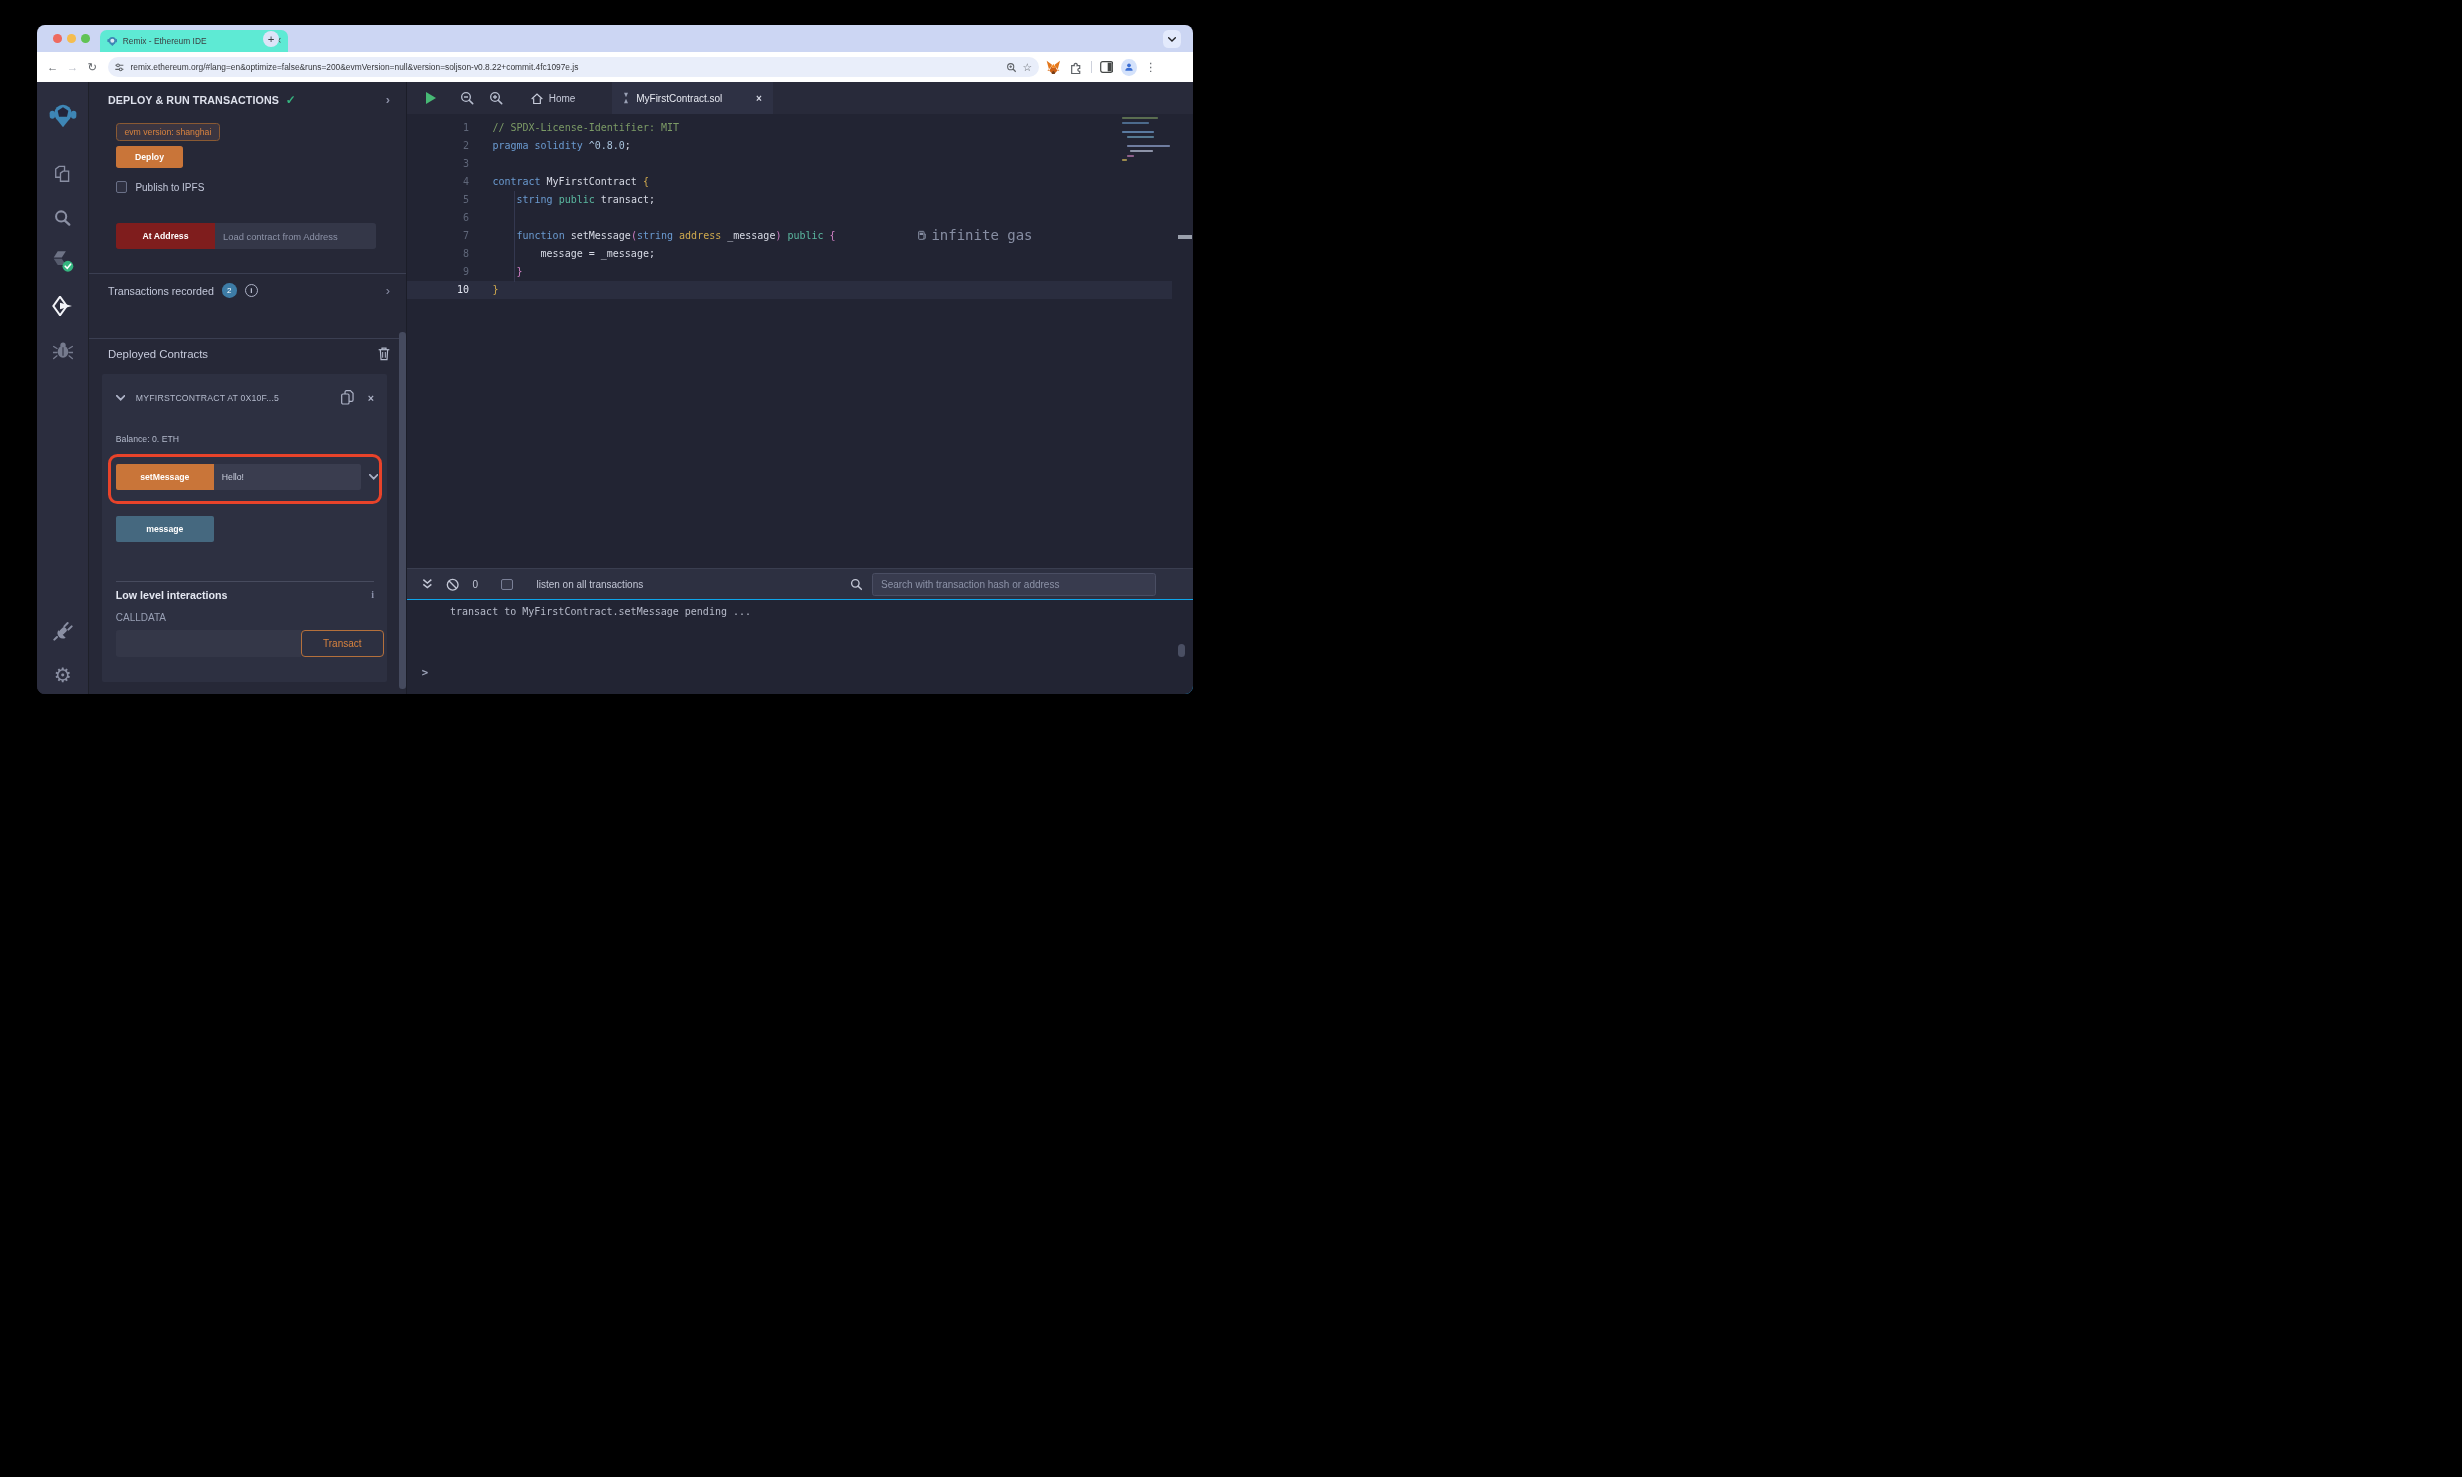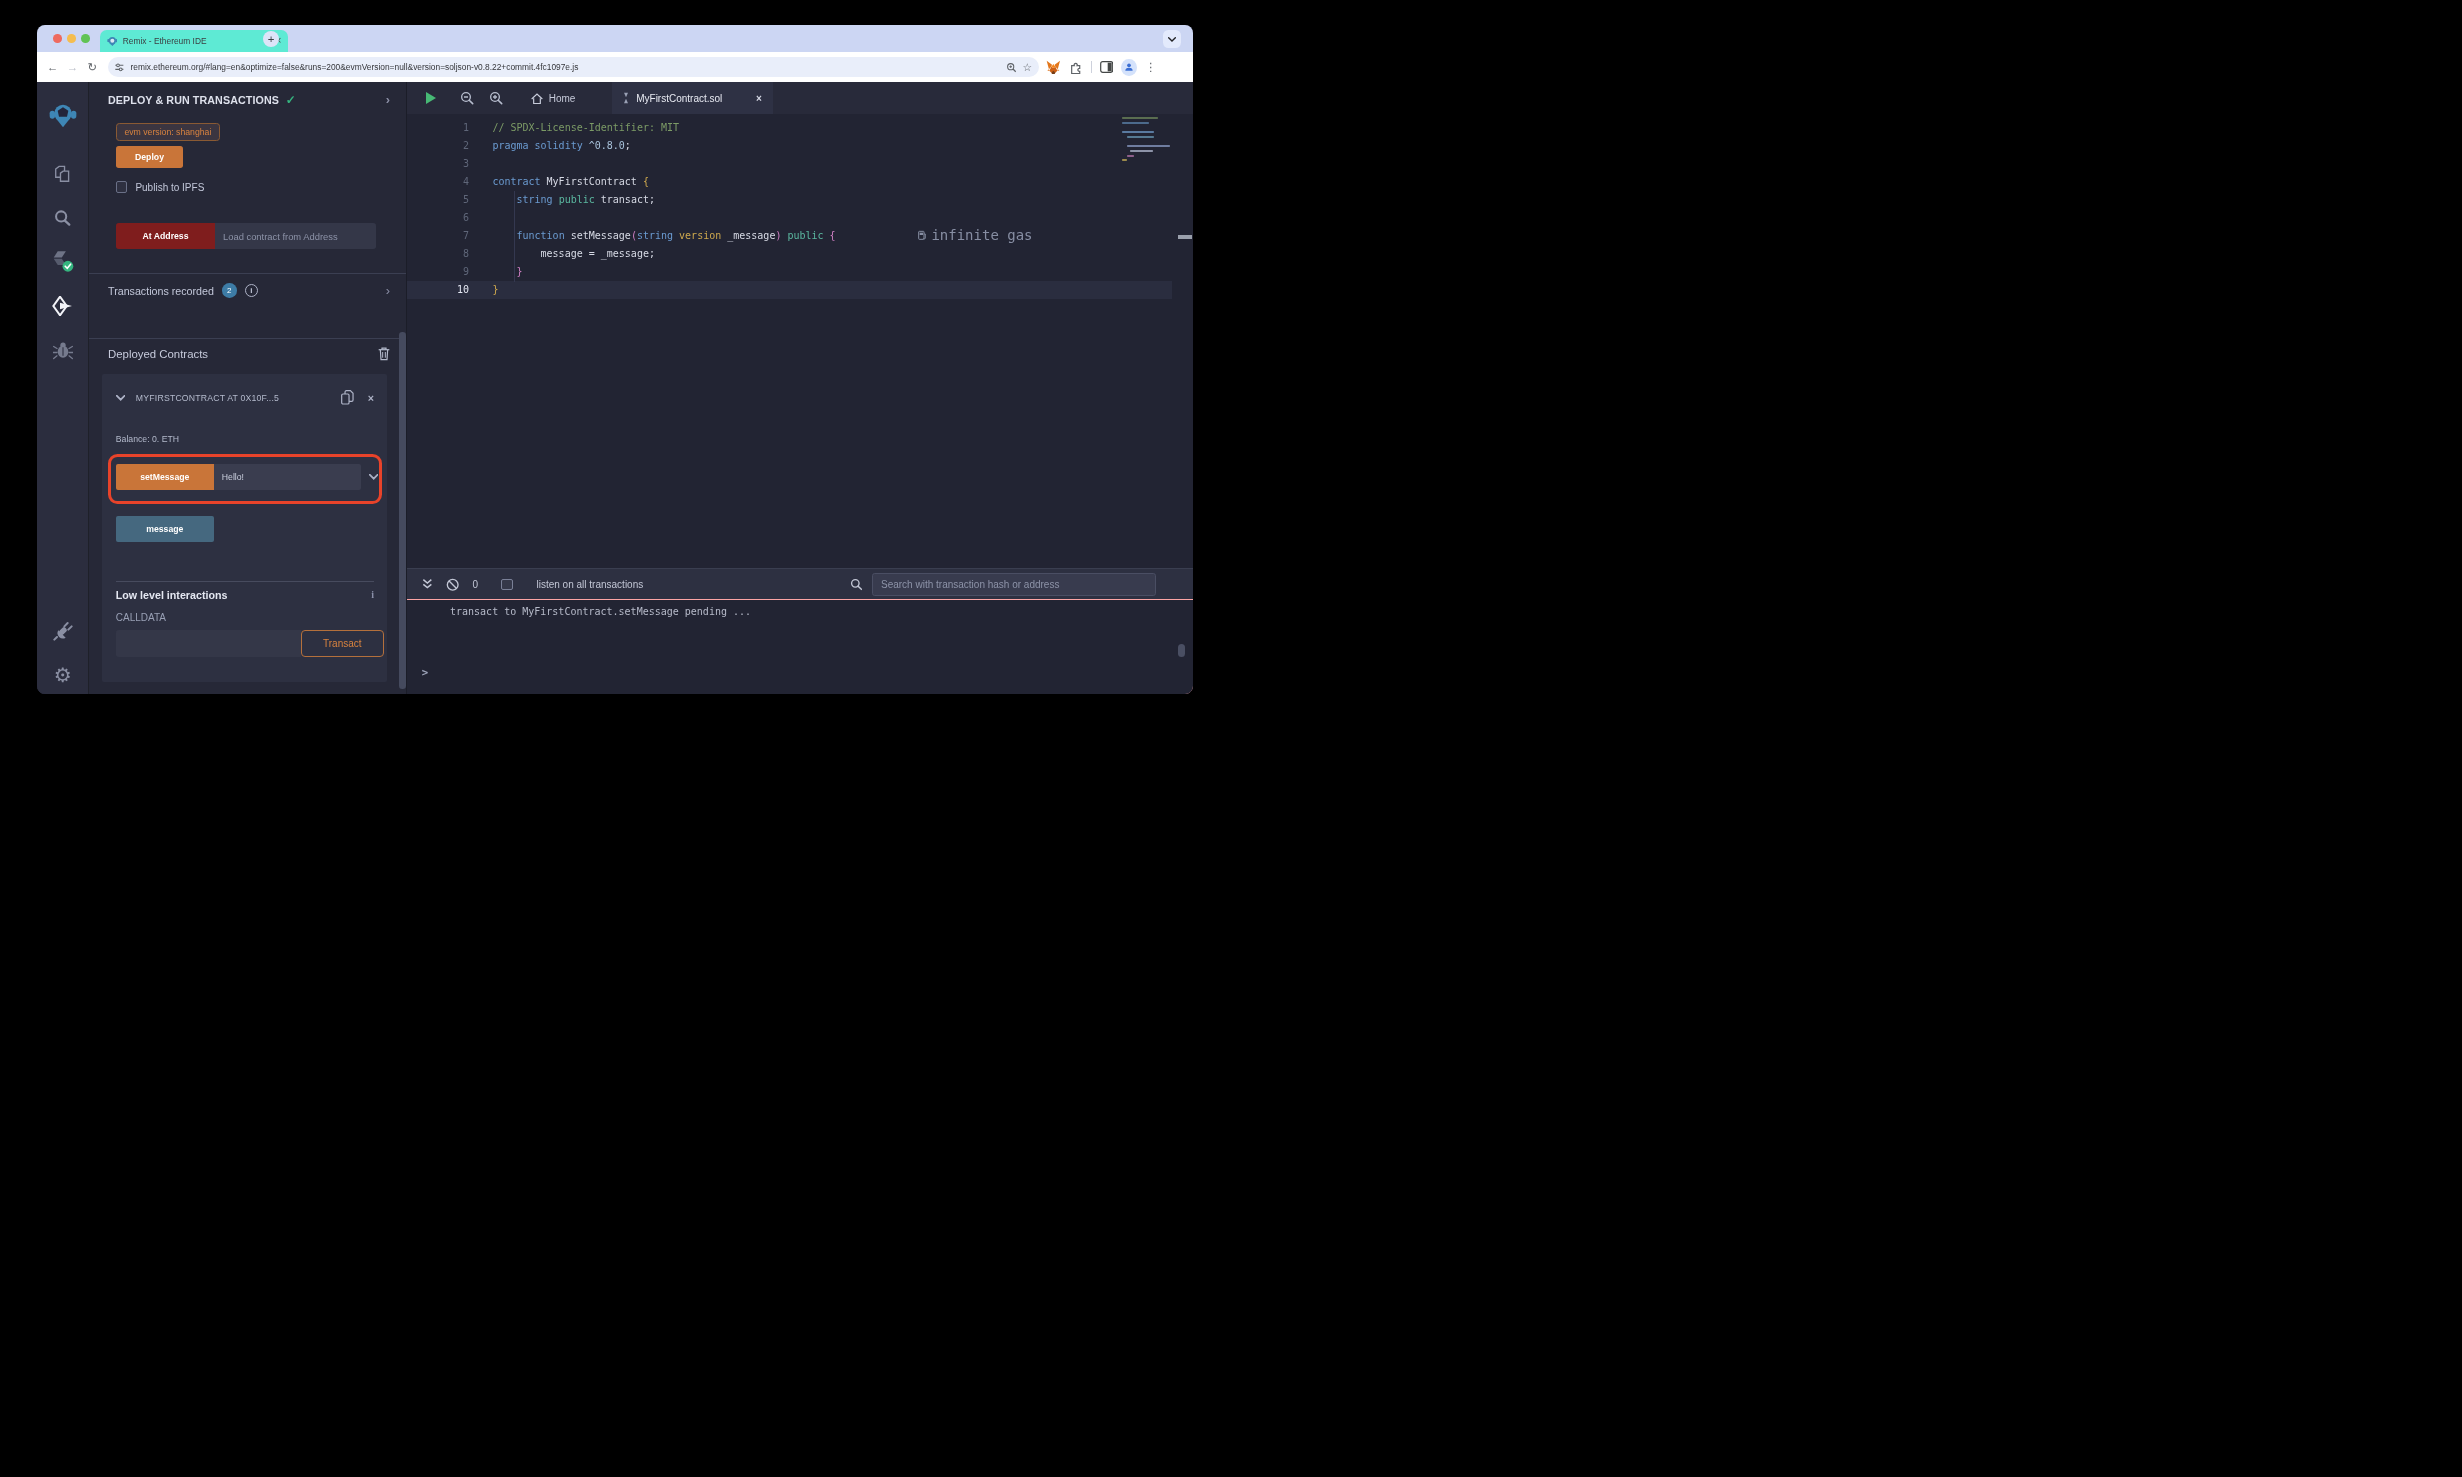"Home" .main { background: #fca5a5 -> #0ea5e9 }
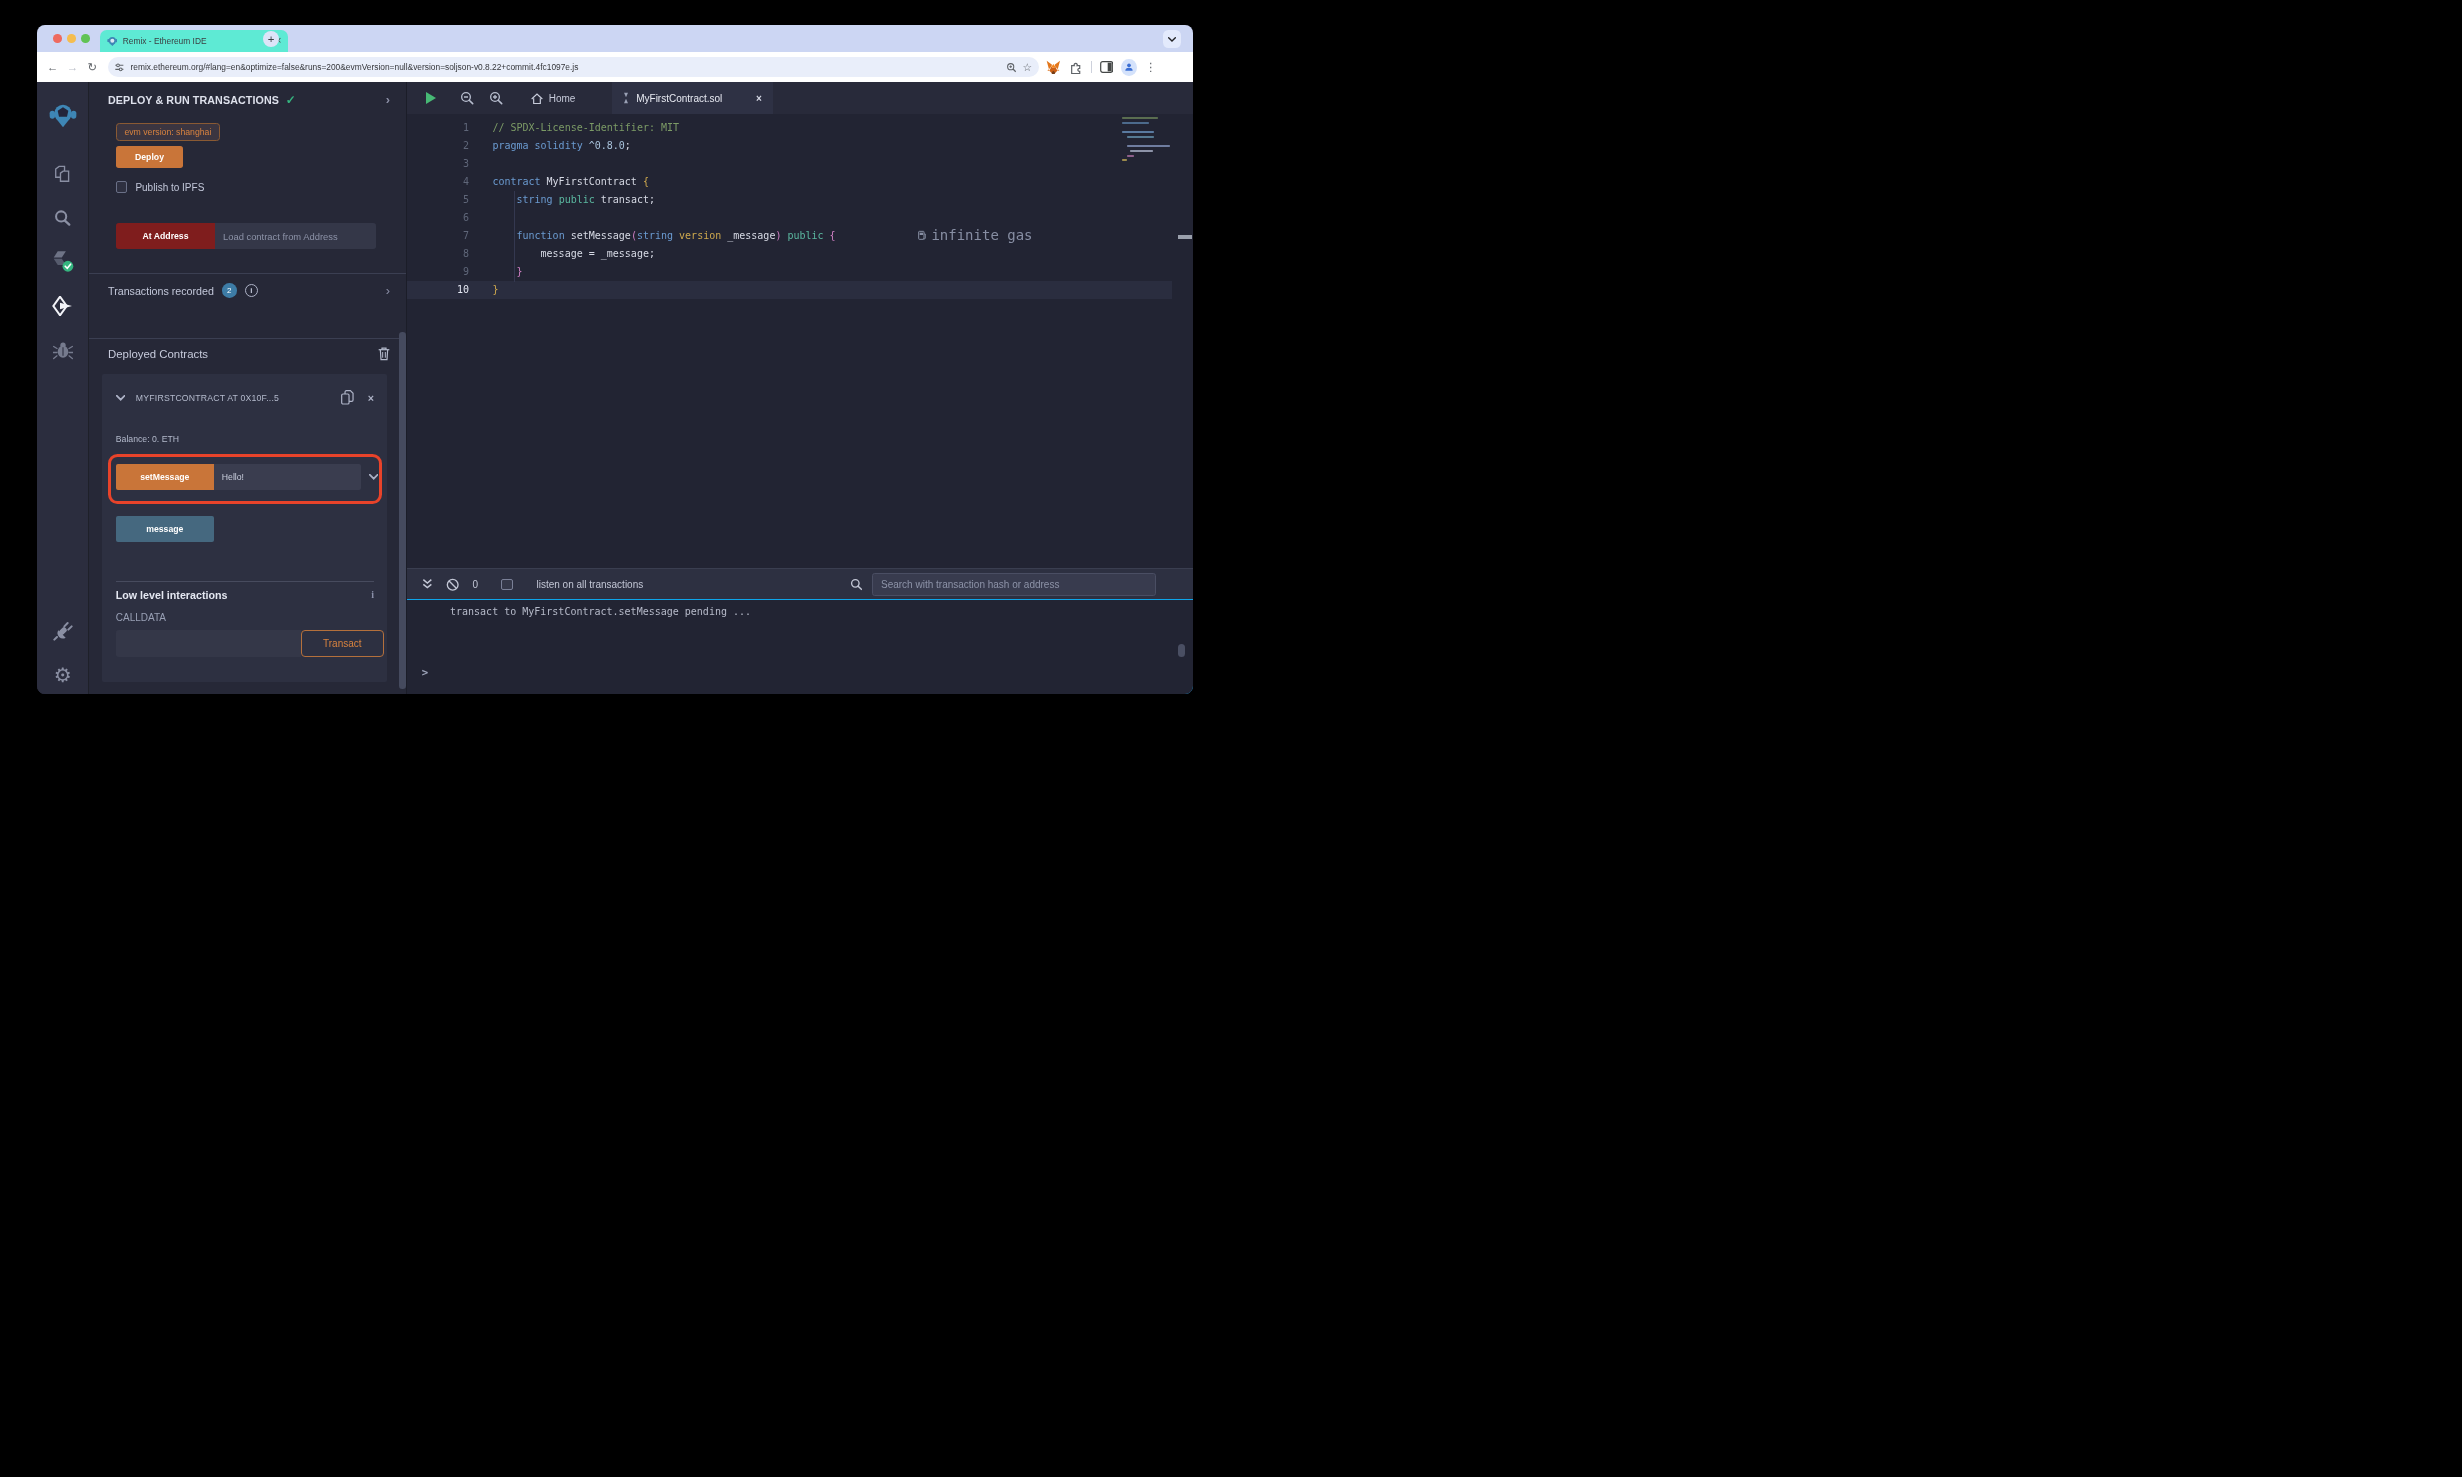"version" span.tk-y { text: version -> address }
